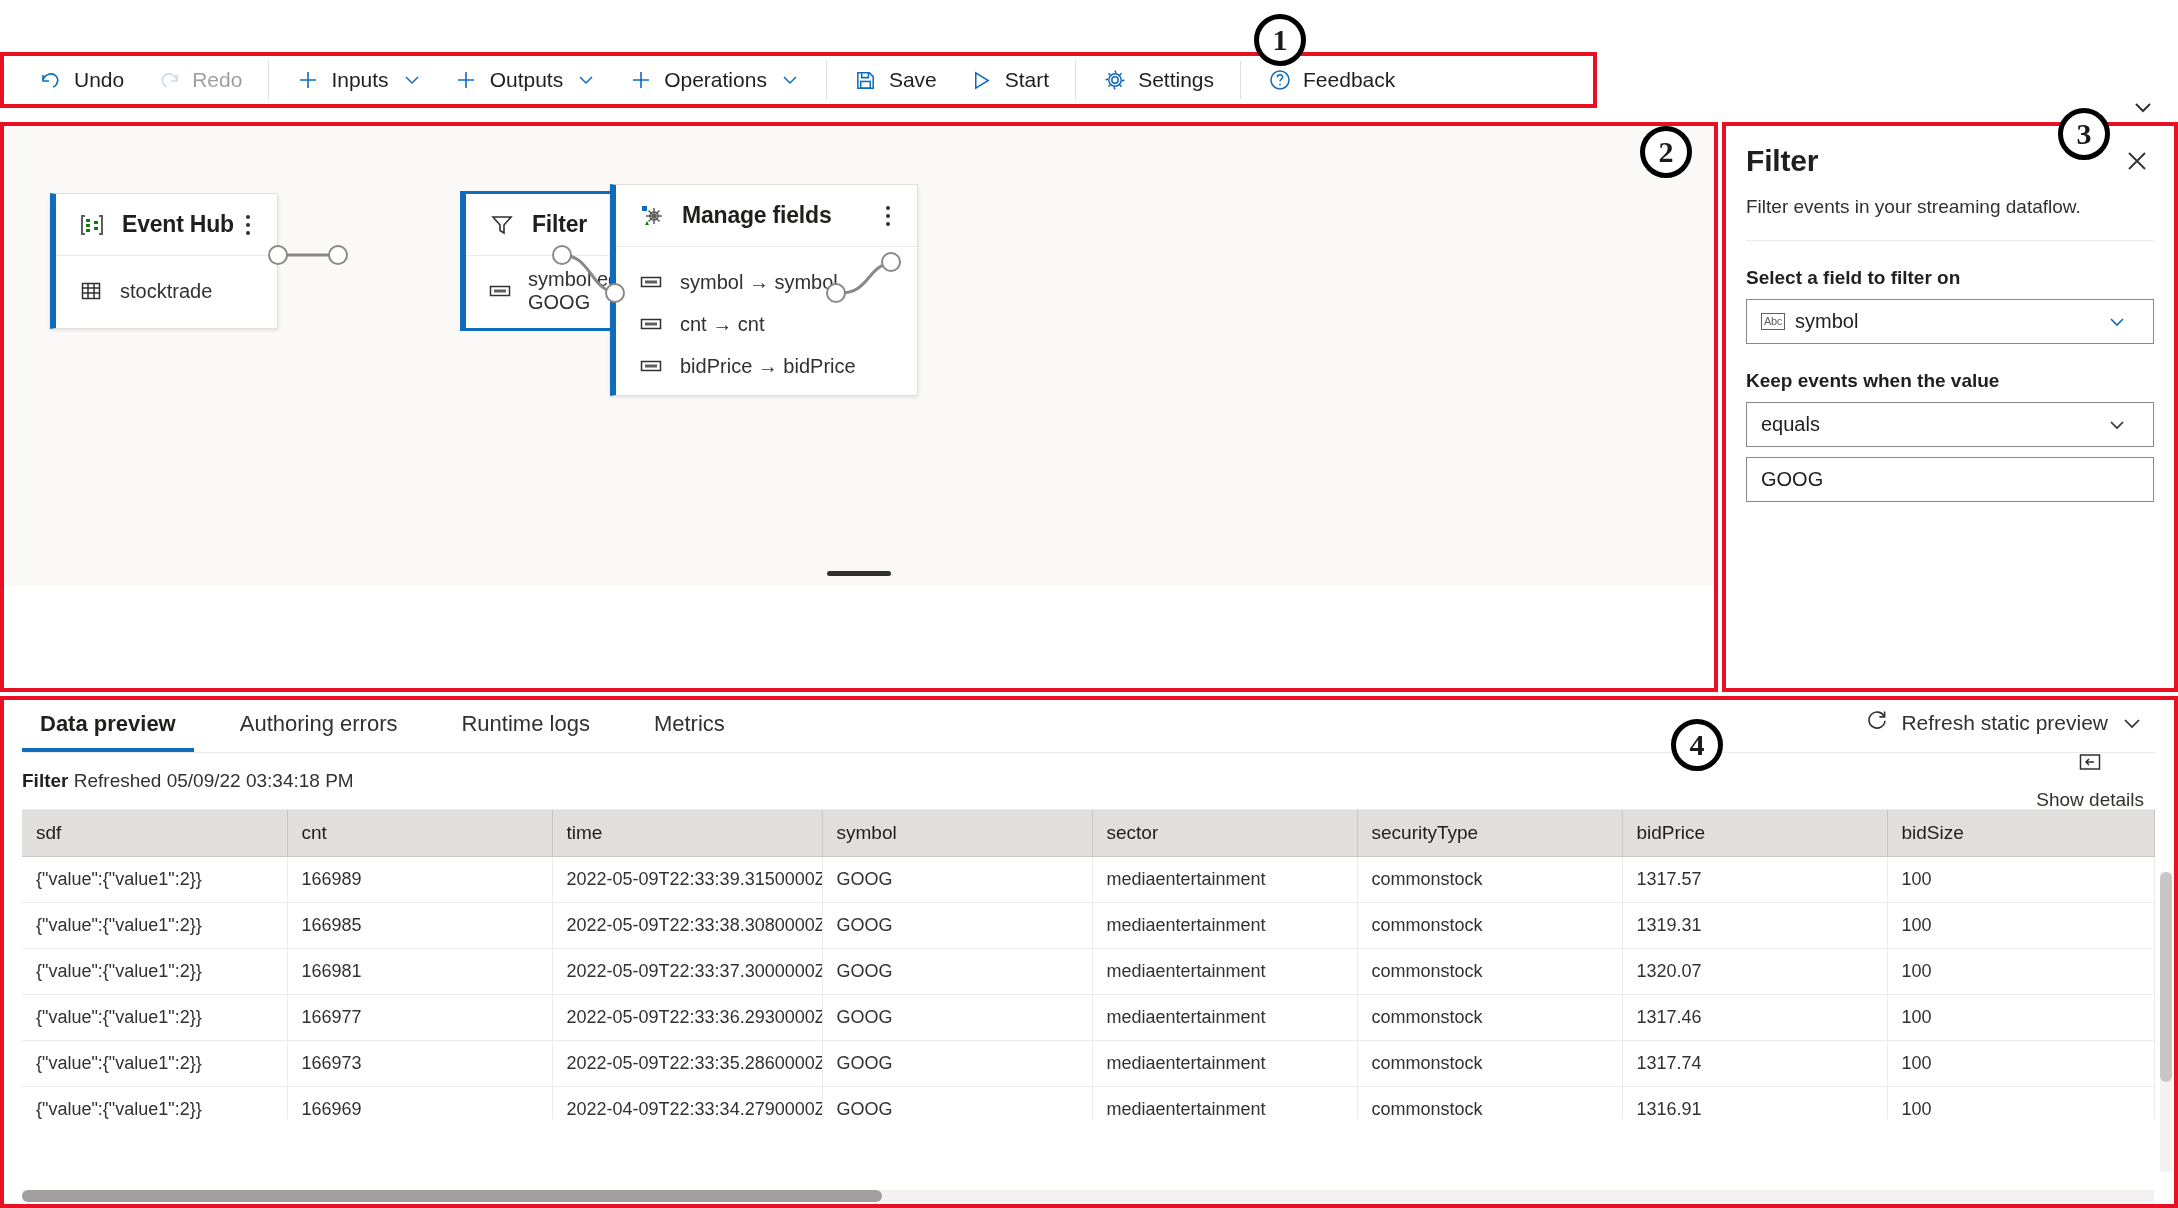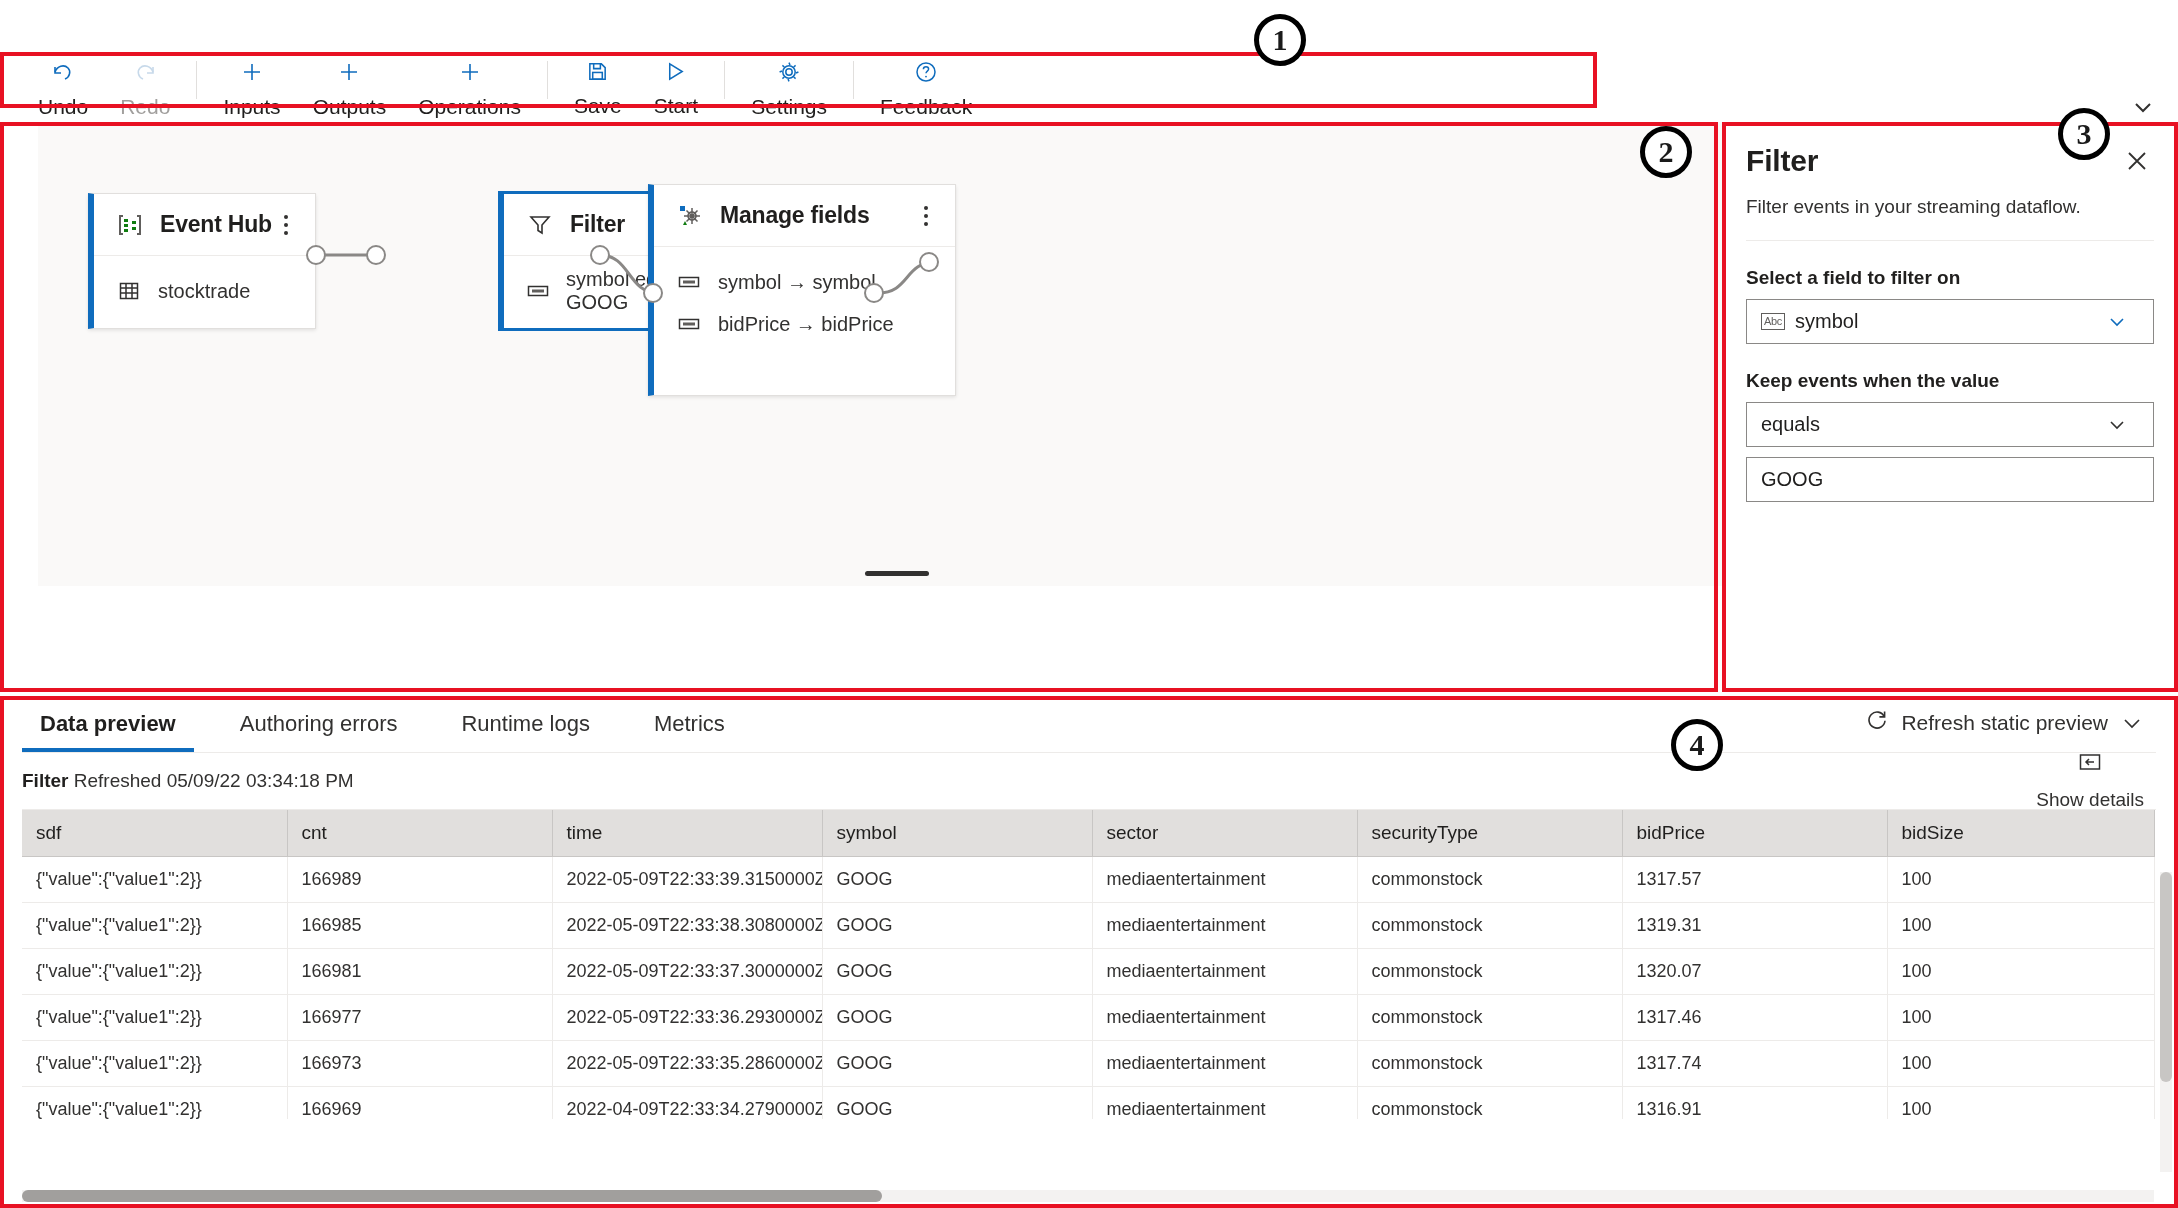"Undo" .tb-item { flex-direction: column -> none }
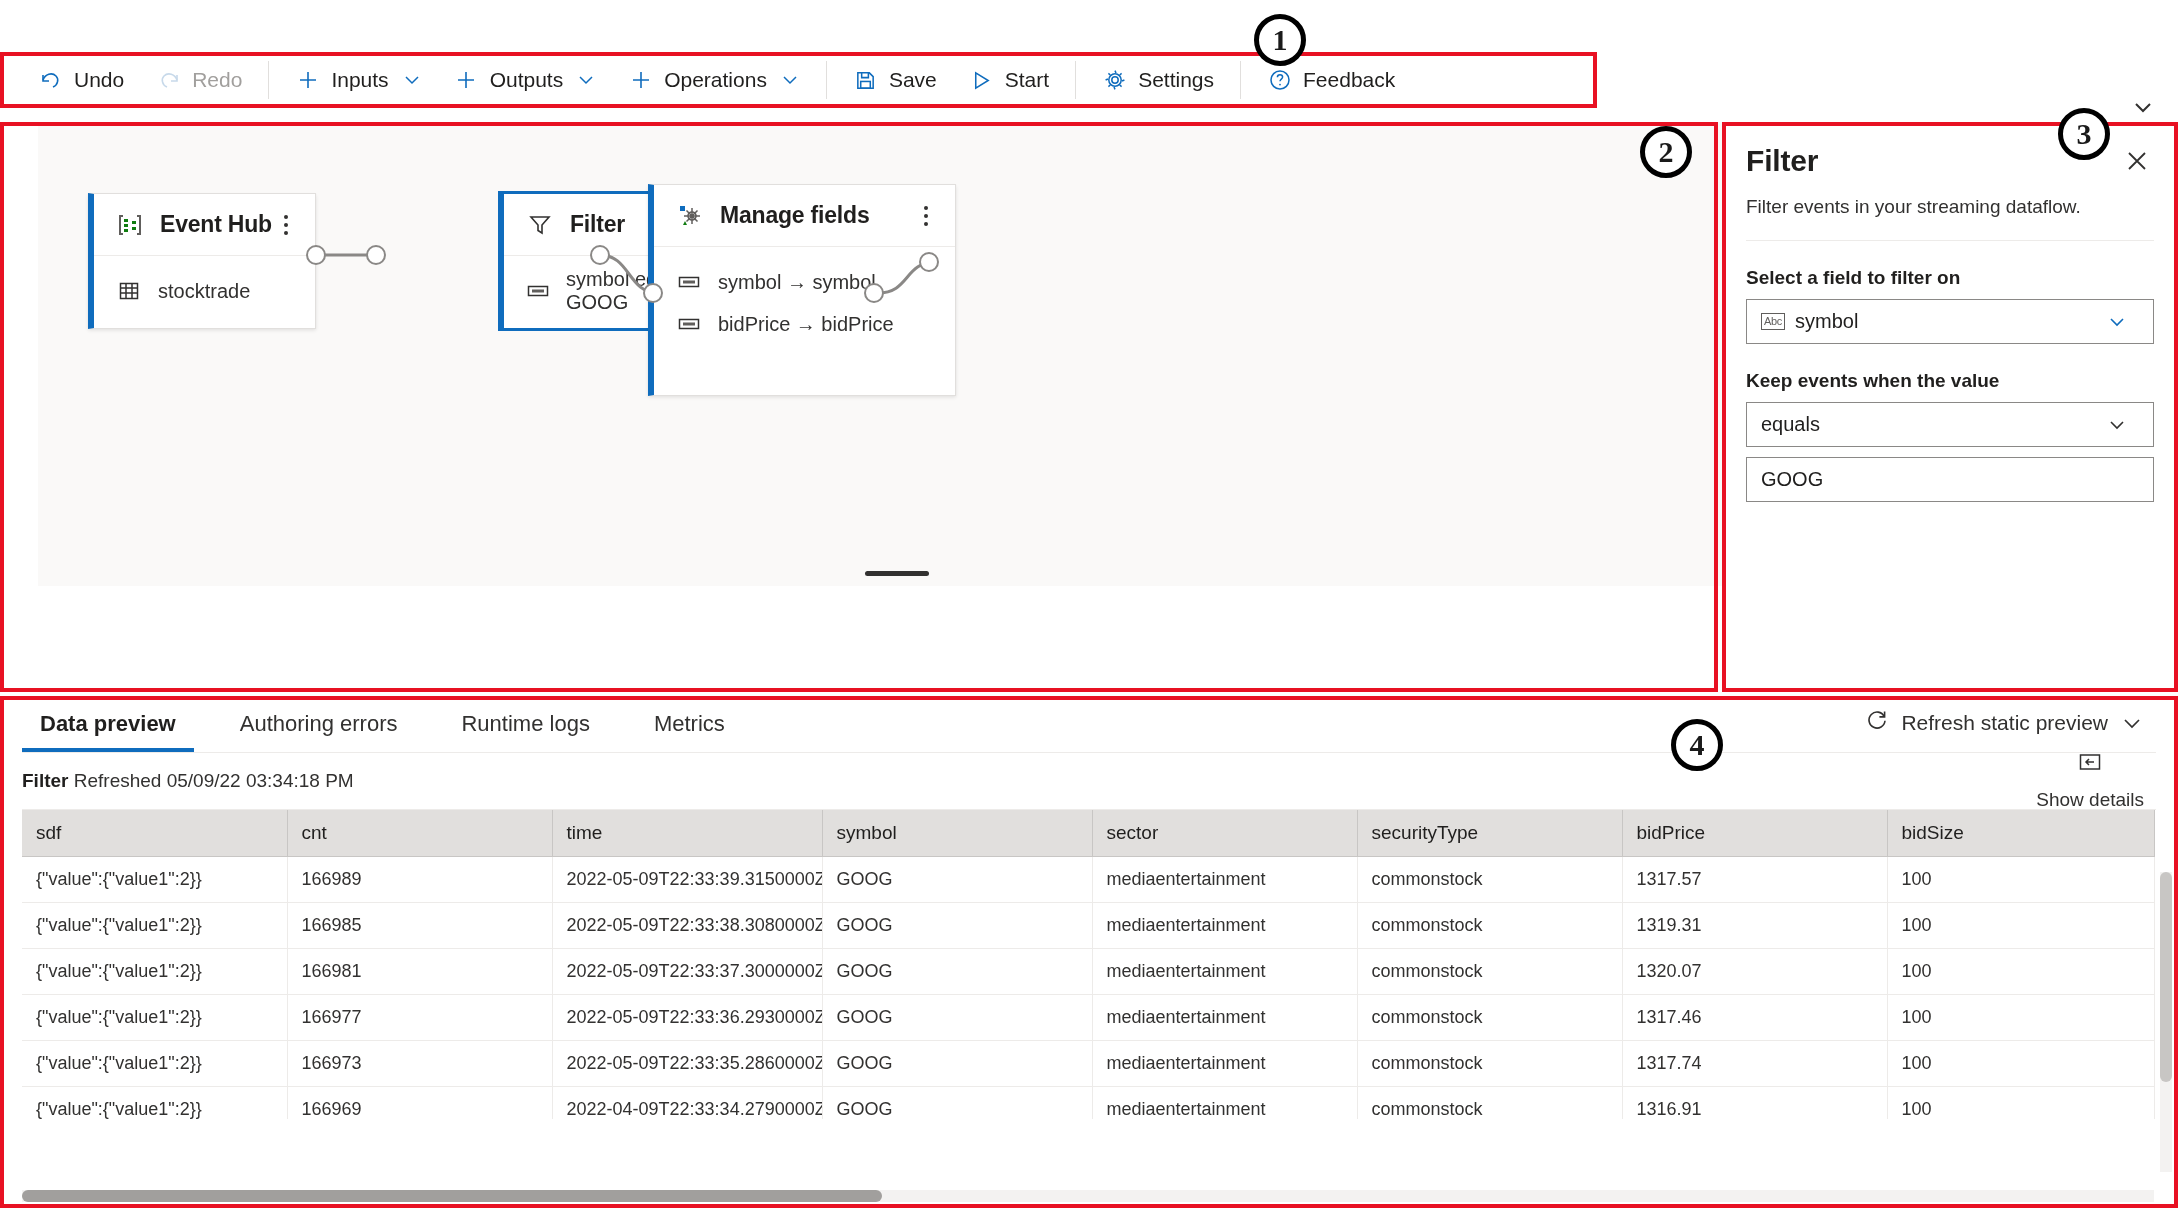"Event Hub" #canvas { margin-left: 38px -> none }
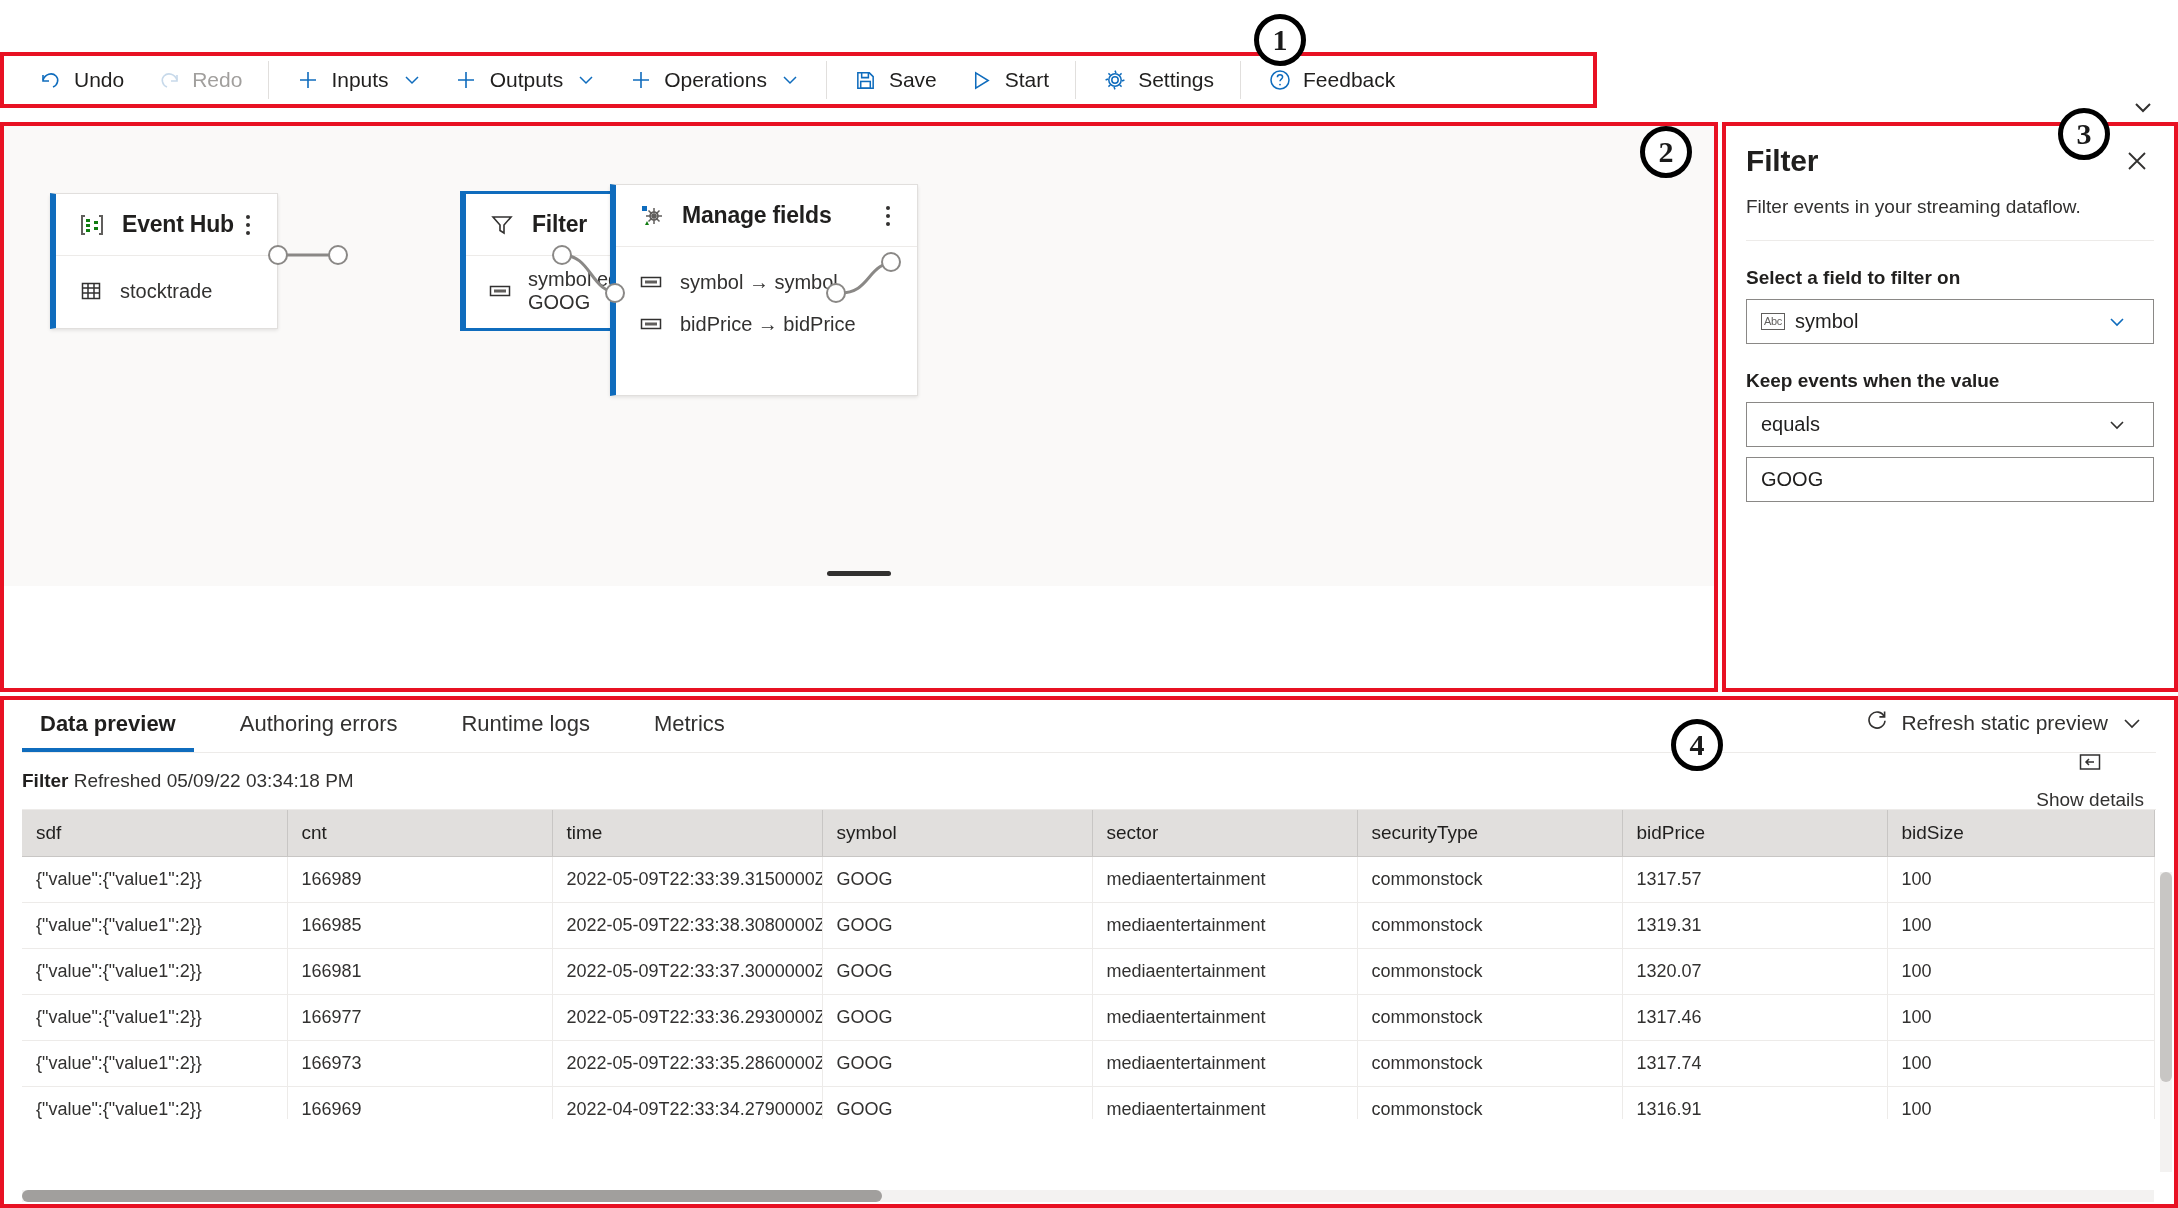"cnt → cnt" div.node-row { html: none -> <div> <span> <svg> <rect></rect> <rect></rect> </svg> </span> <span>cnt → cnt</span> </div> }
